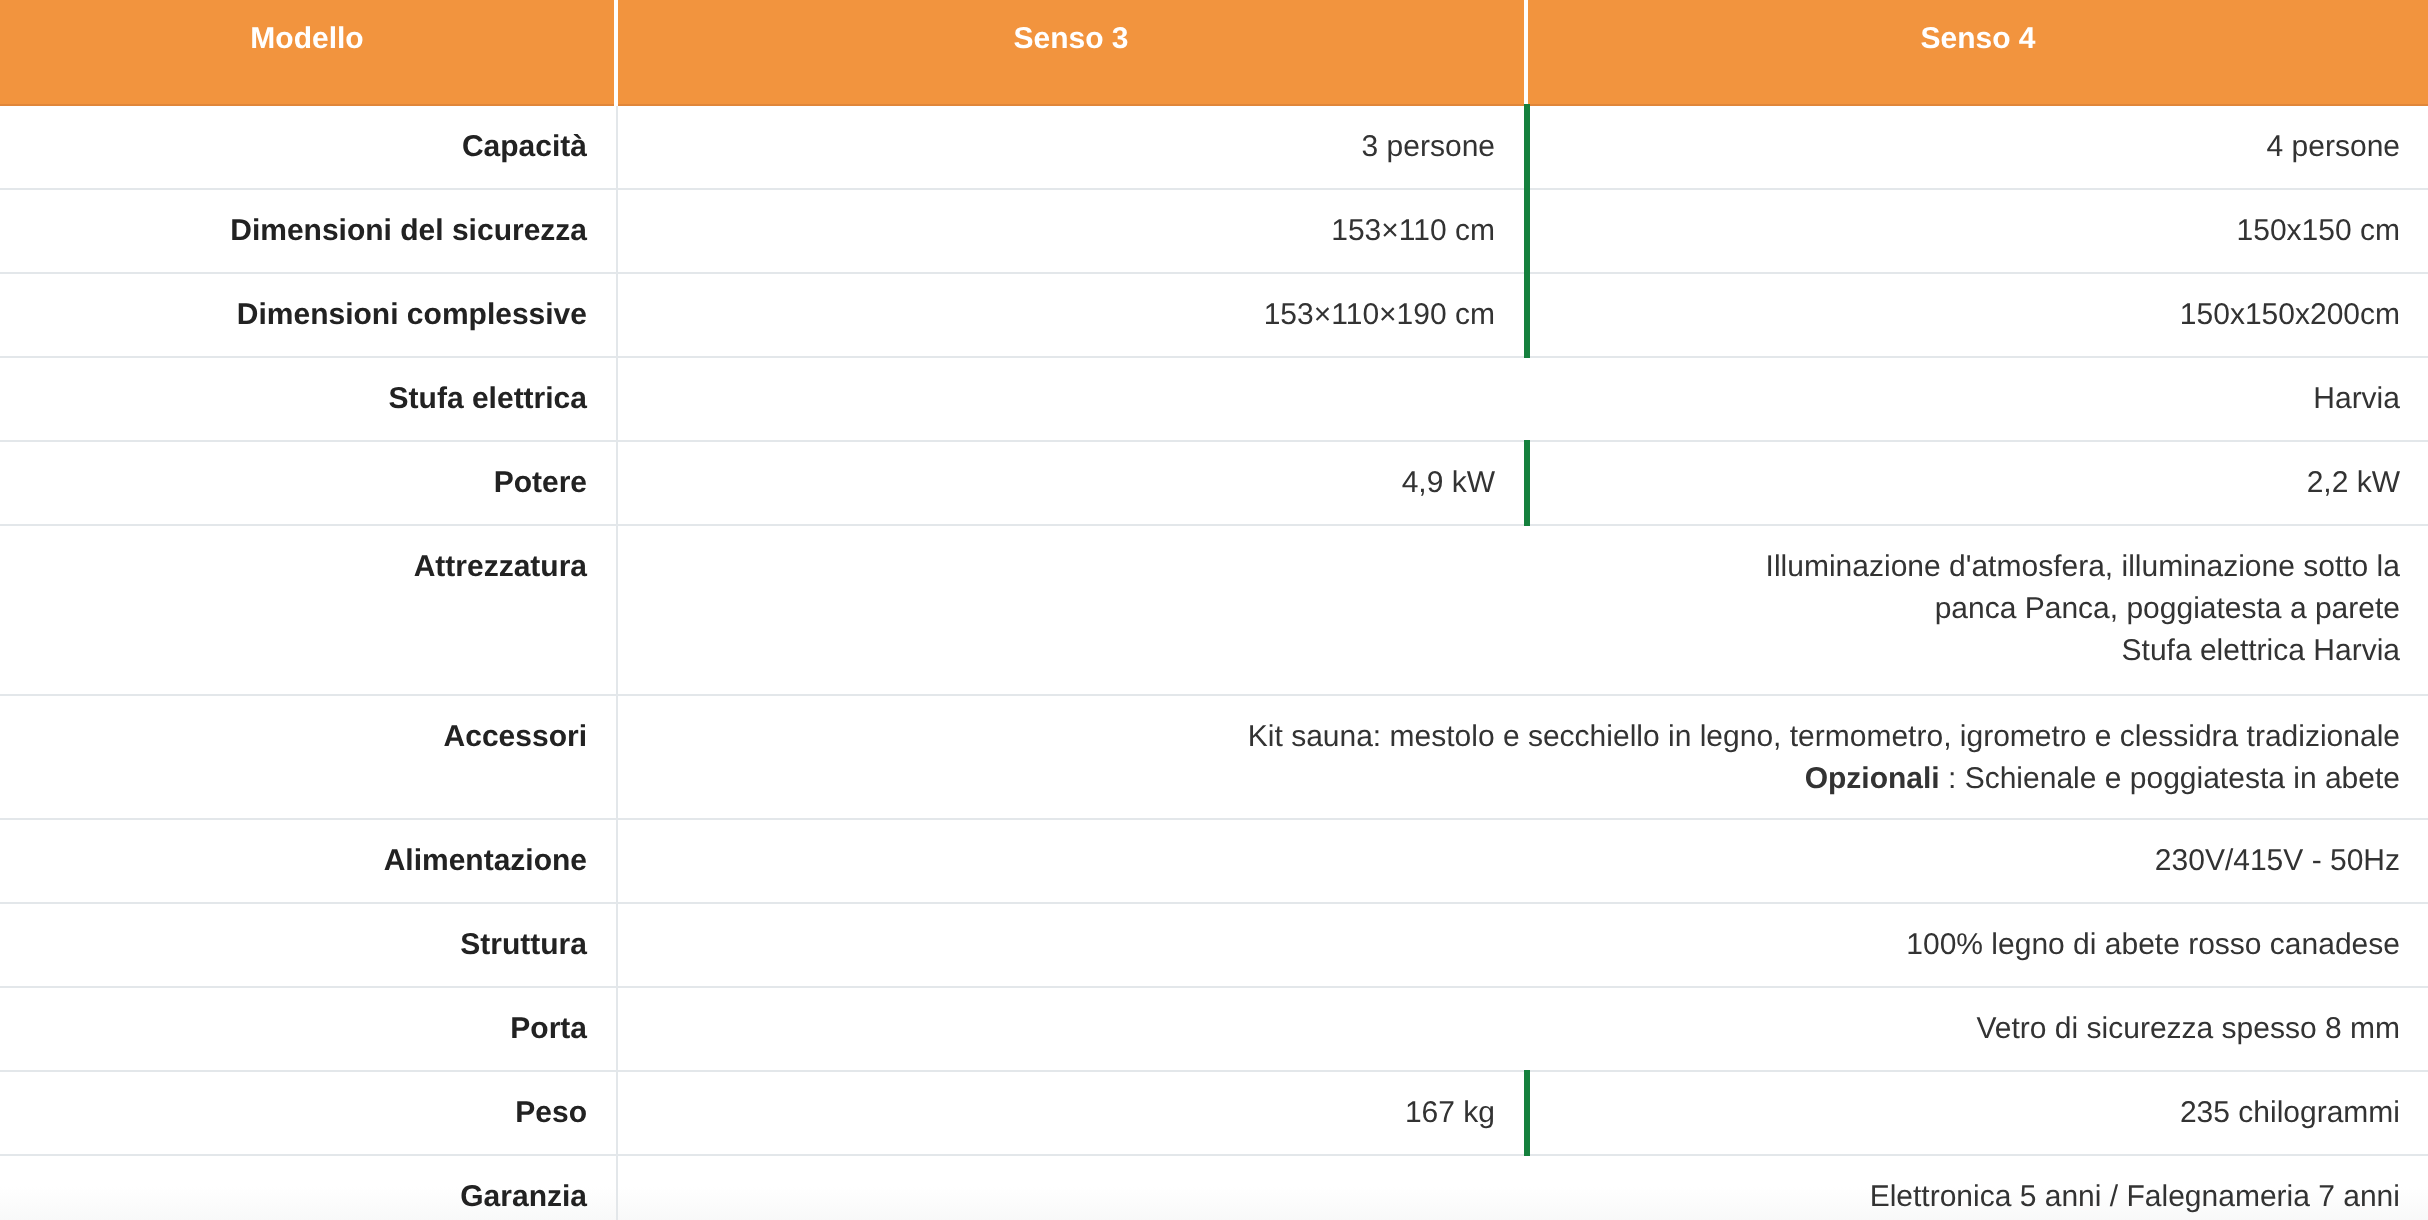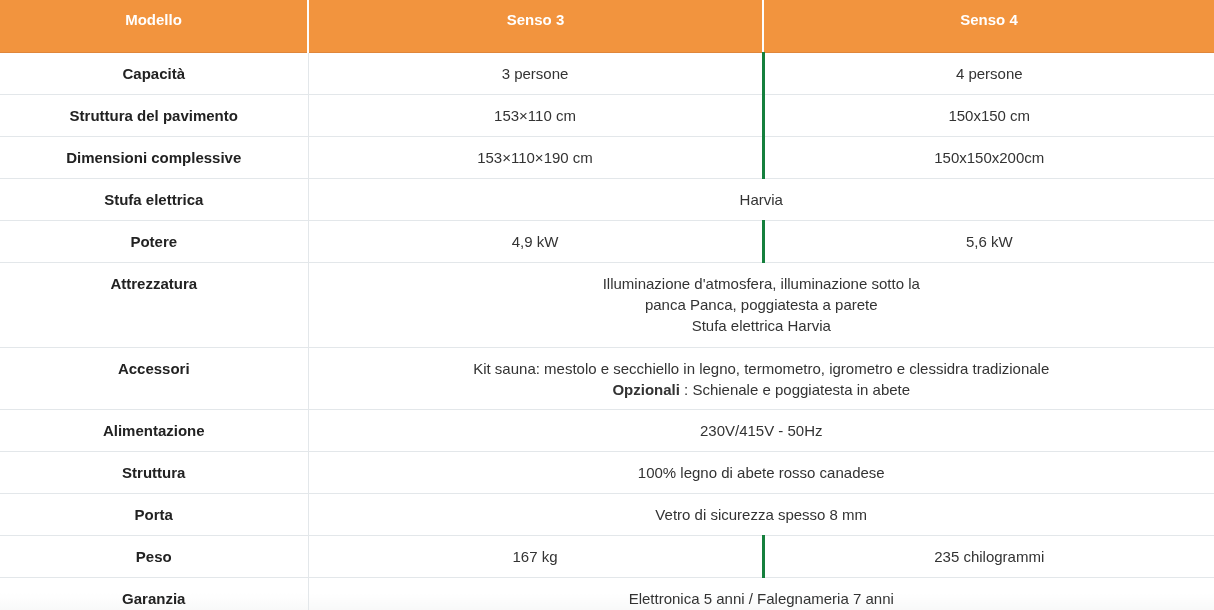"Capacità" tbody td { text-align: none -> right }
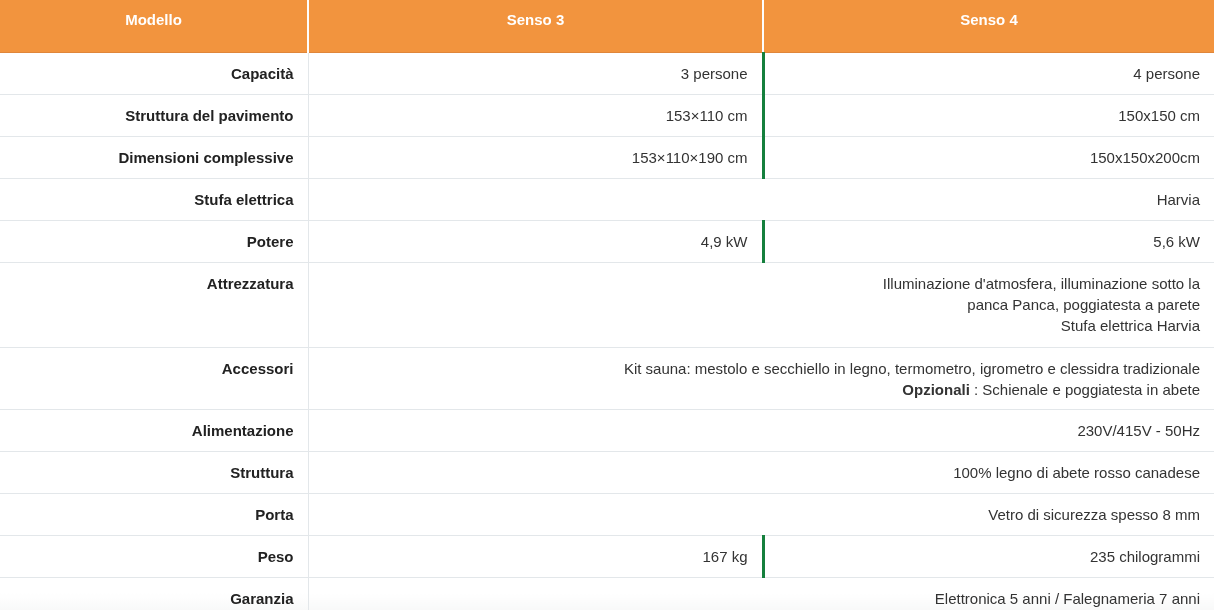"Struttura del pavimento" td.label-cell { text: Struttura del pavimento -> Dimensioni del sicurezza }
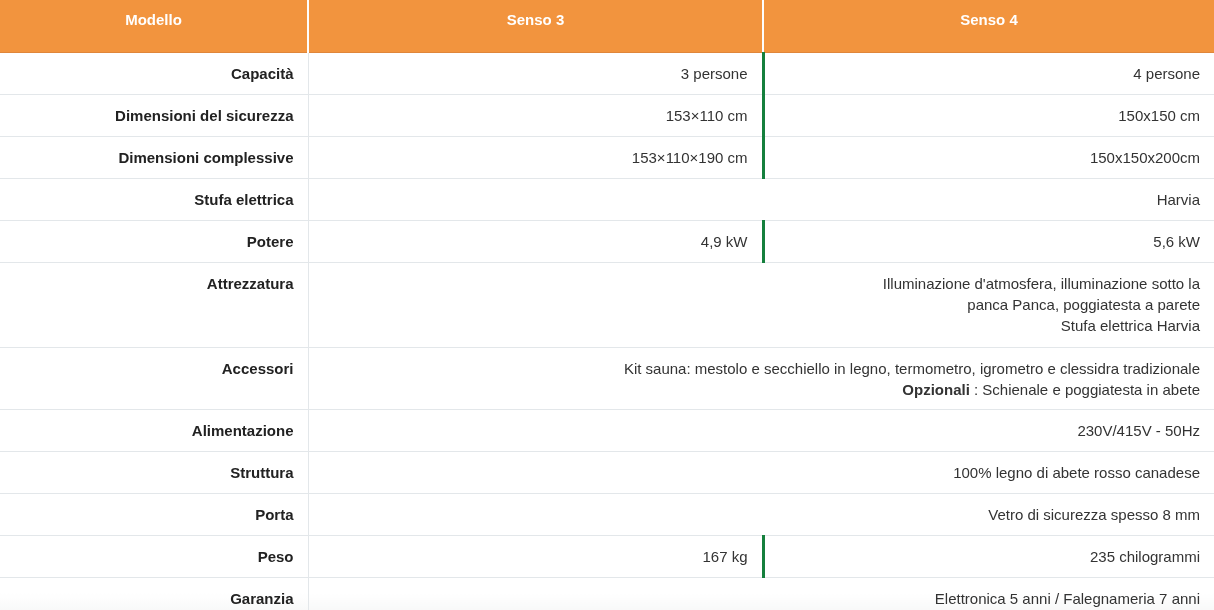"5,6 kW" td { text: 5,6 -> 2,2 }
